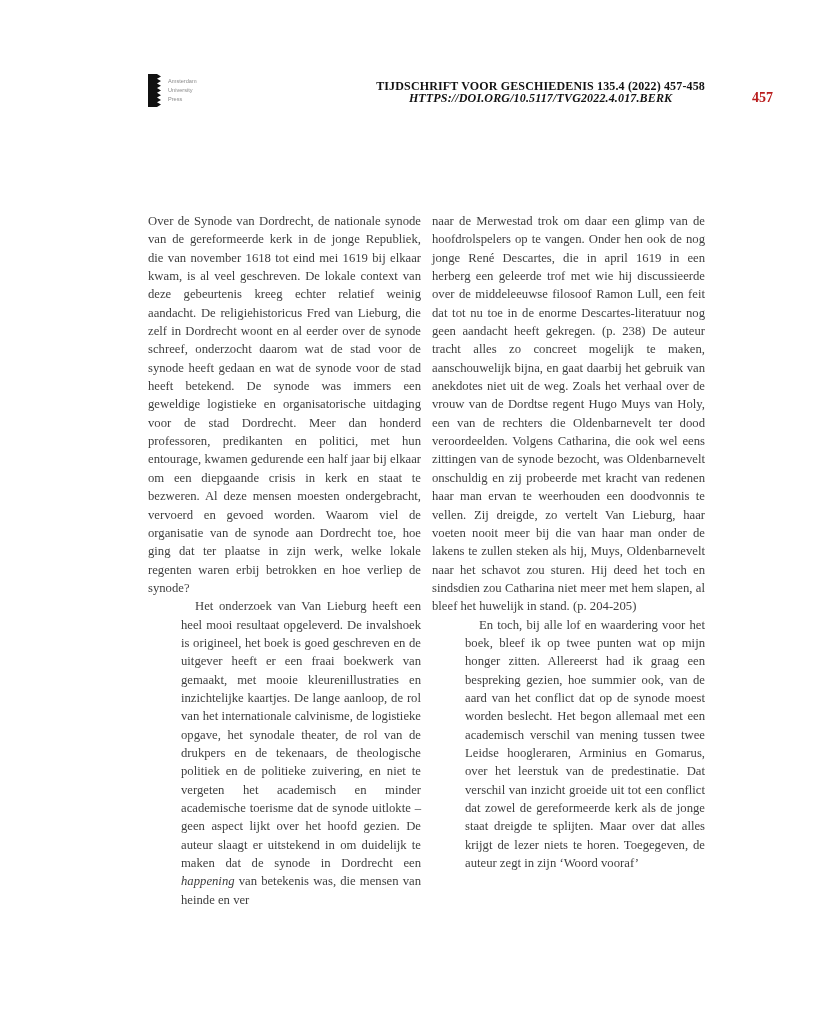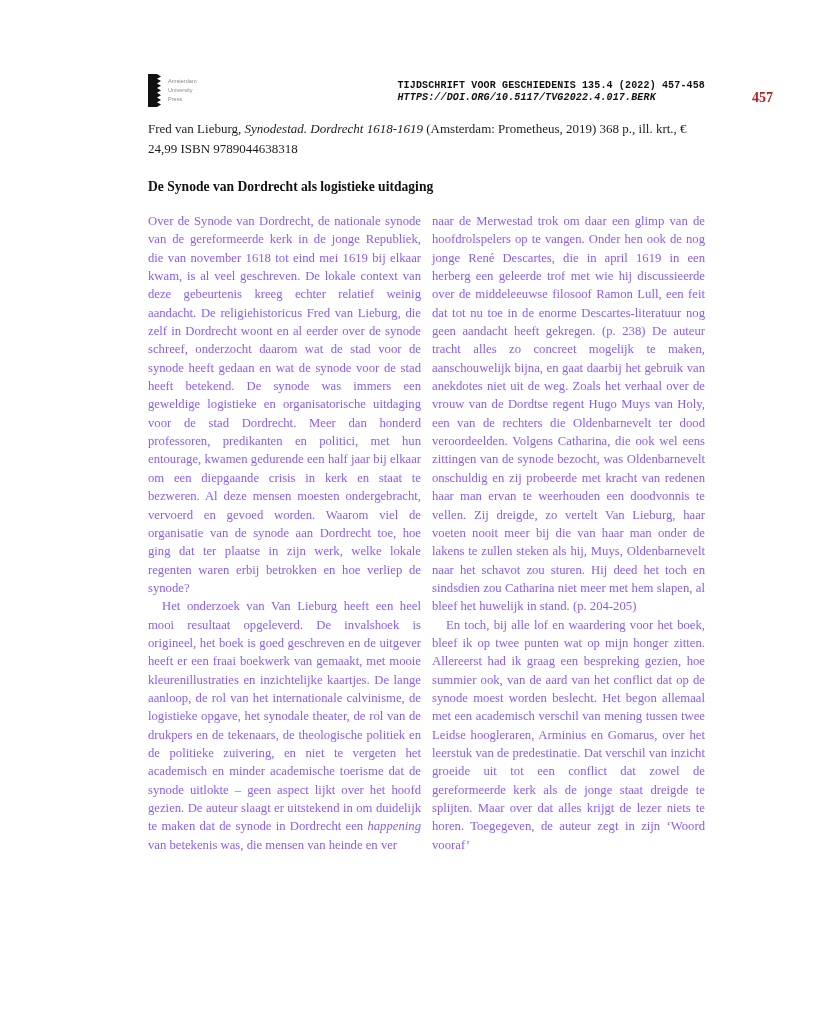"TIJDSCHRIFT VOOR GESCHIEDENIS 135.4" .hdr-right { font-family: Liberation Mono, monospace -> Liberation Serif, serif; font-size: 10px -> 12px; text-align: left -> center }
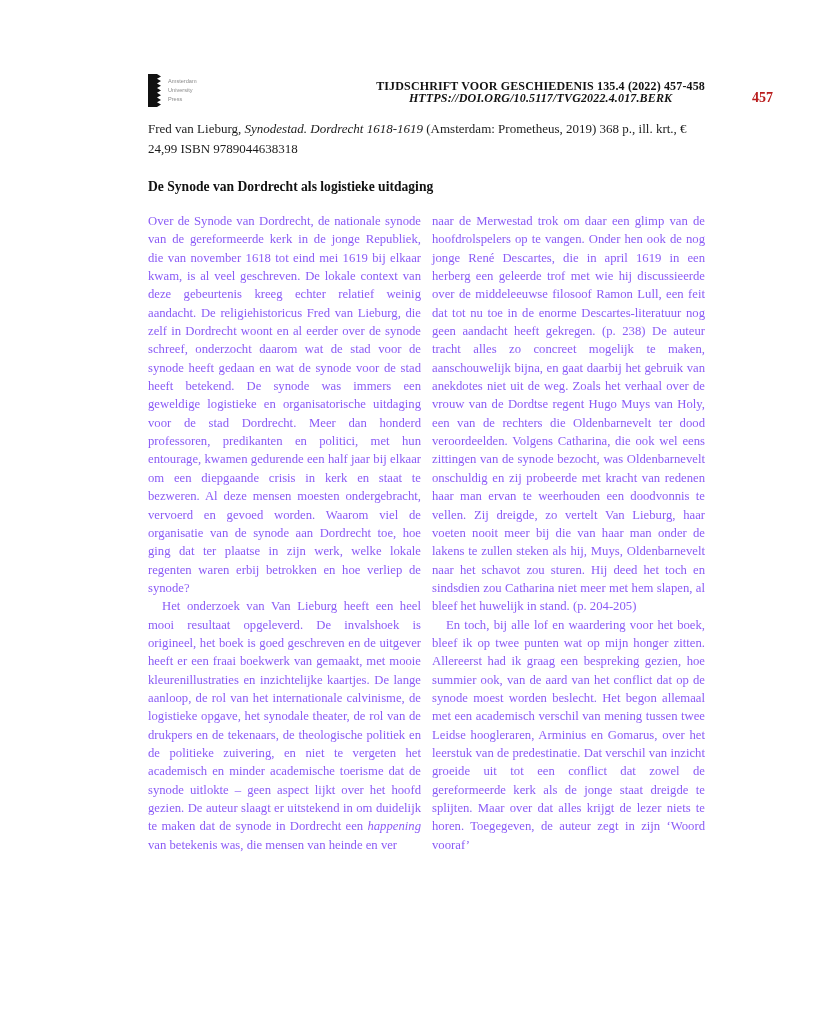"Fred van Lieburg, Synodestad. Dordrecht" div.citation { html: <div><span>Fred van Lieburg, </span><i>Synodestad. Dordrecht 1618-1619</i><span> (Amsterdam: Prometheus, 2019) 368 p., ill. krt., € 24,99 ISBN 9789044638318</span></div> -> none }
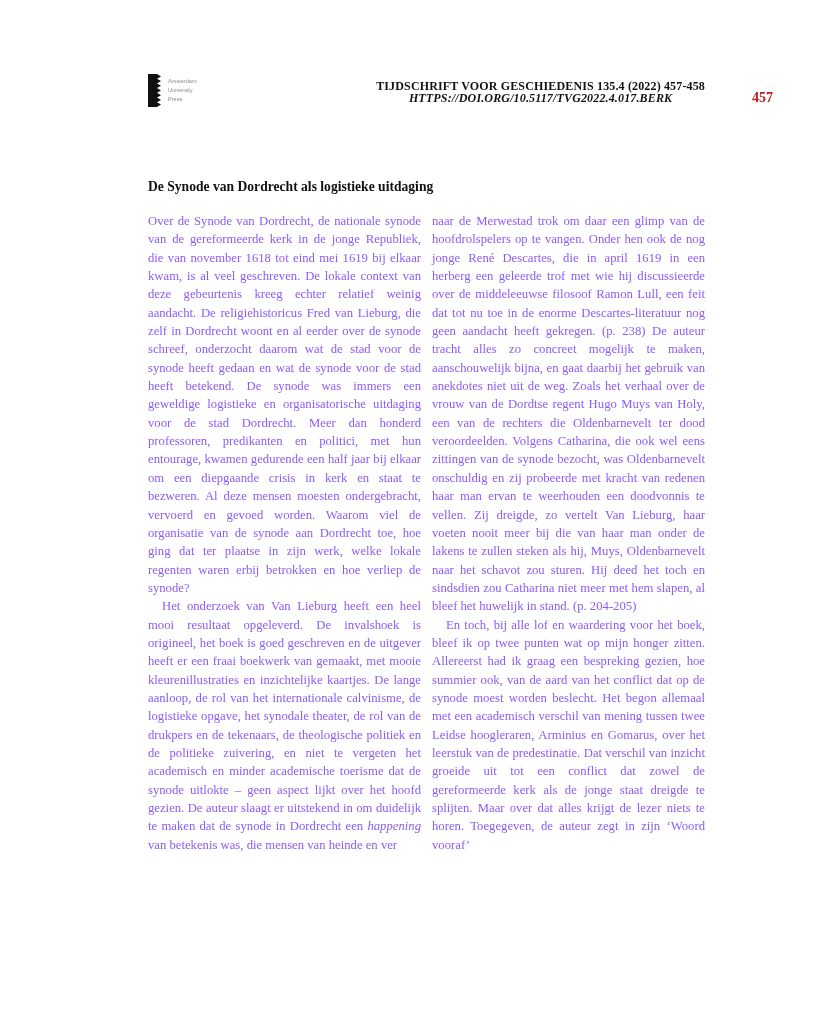"De Synode van Dordrecht als" h1.review-title { html: <h1>De Synode van Dordrecht als logistieke uitdaging</h1> -> none }
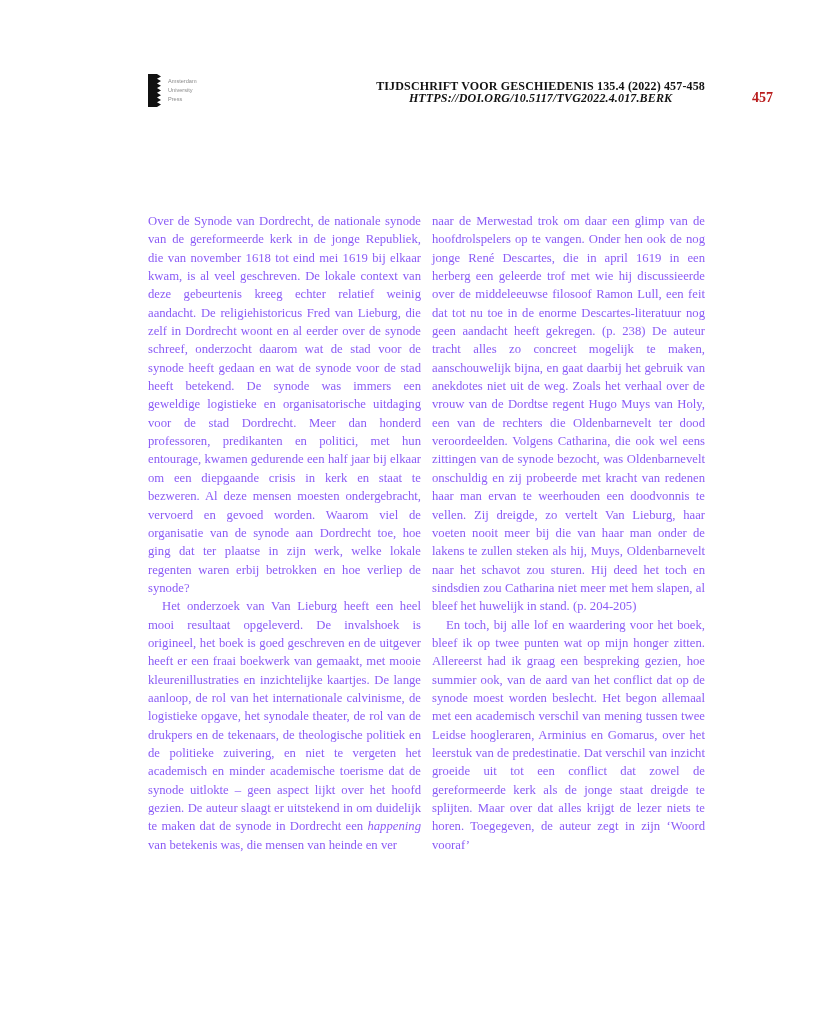"Over de Synode van Dordrecht," .col { color: #8b5cf6 -> #404040 }
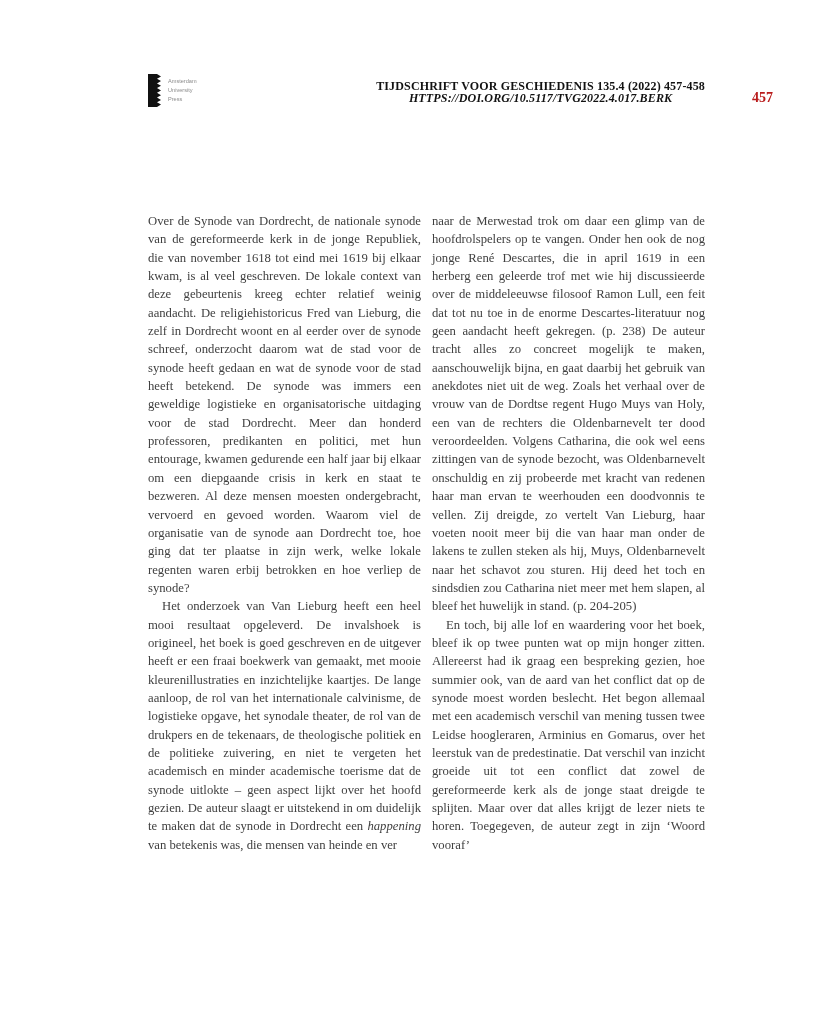"Het onderzoek van Van Lieburg" .col p.indent { margin-left: none -> 33px }
